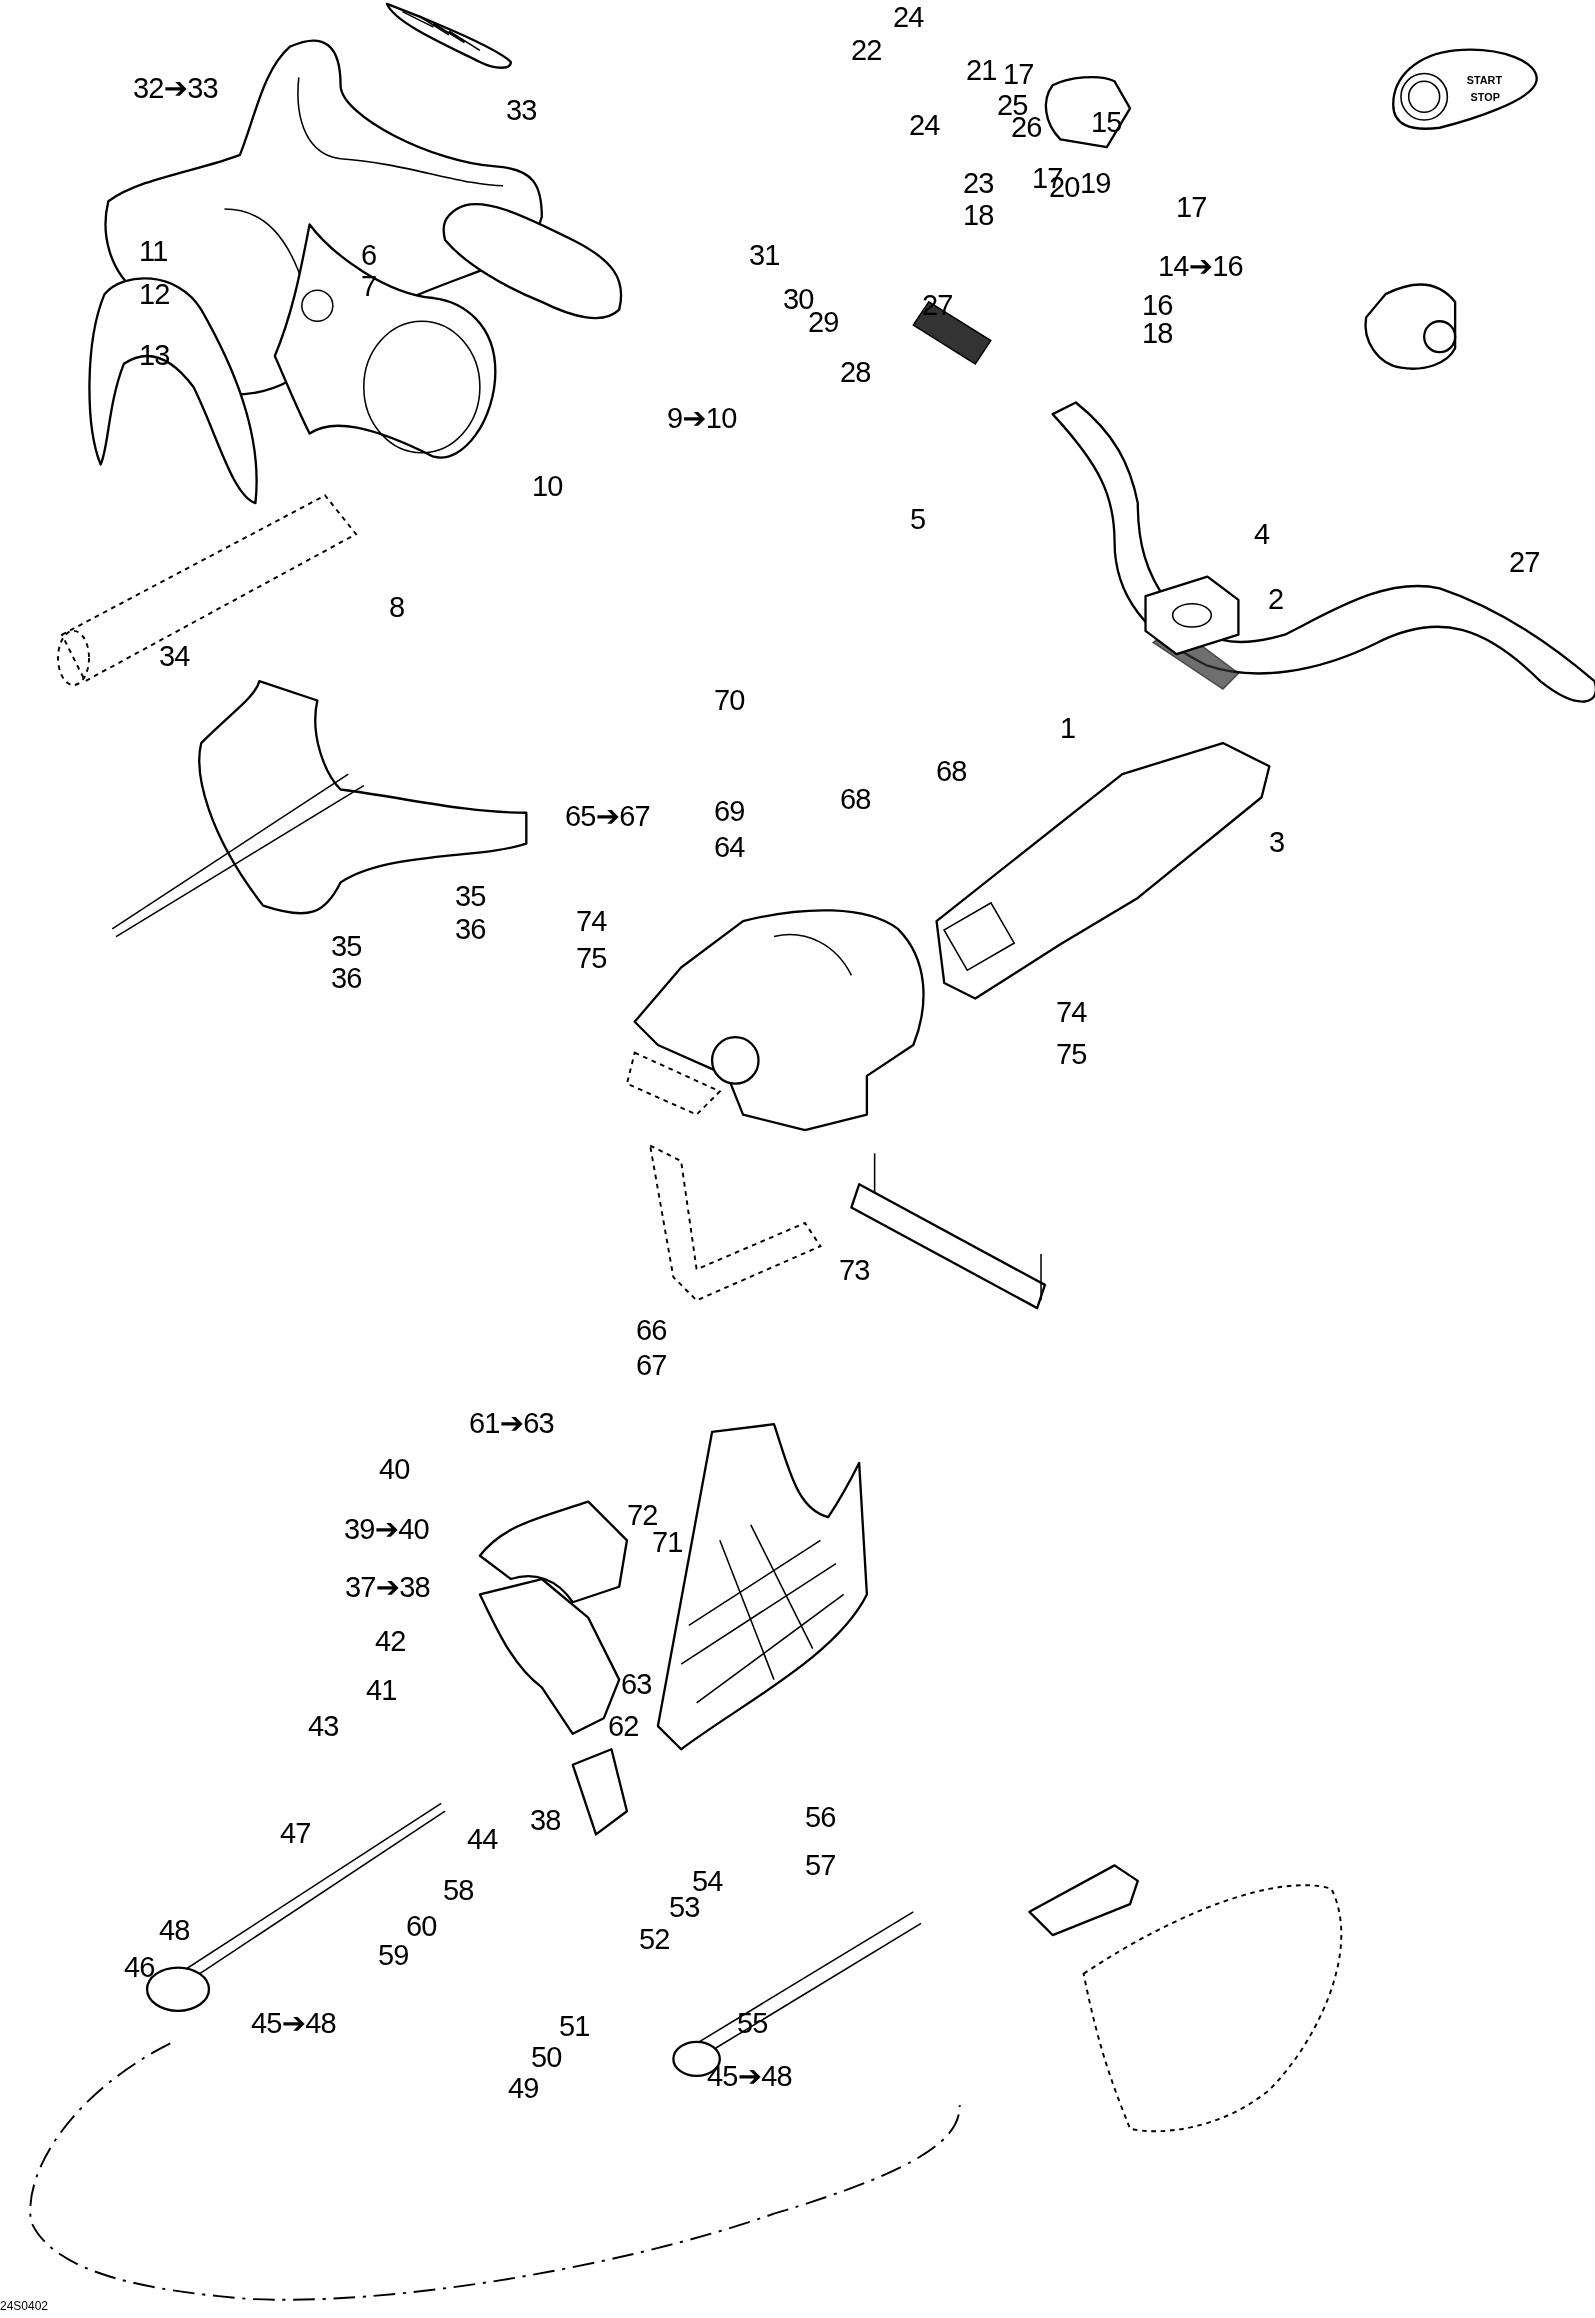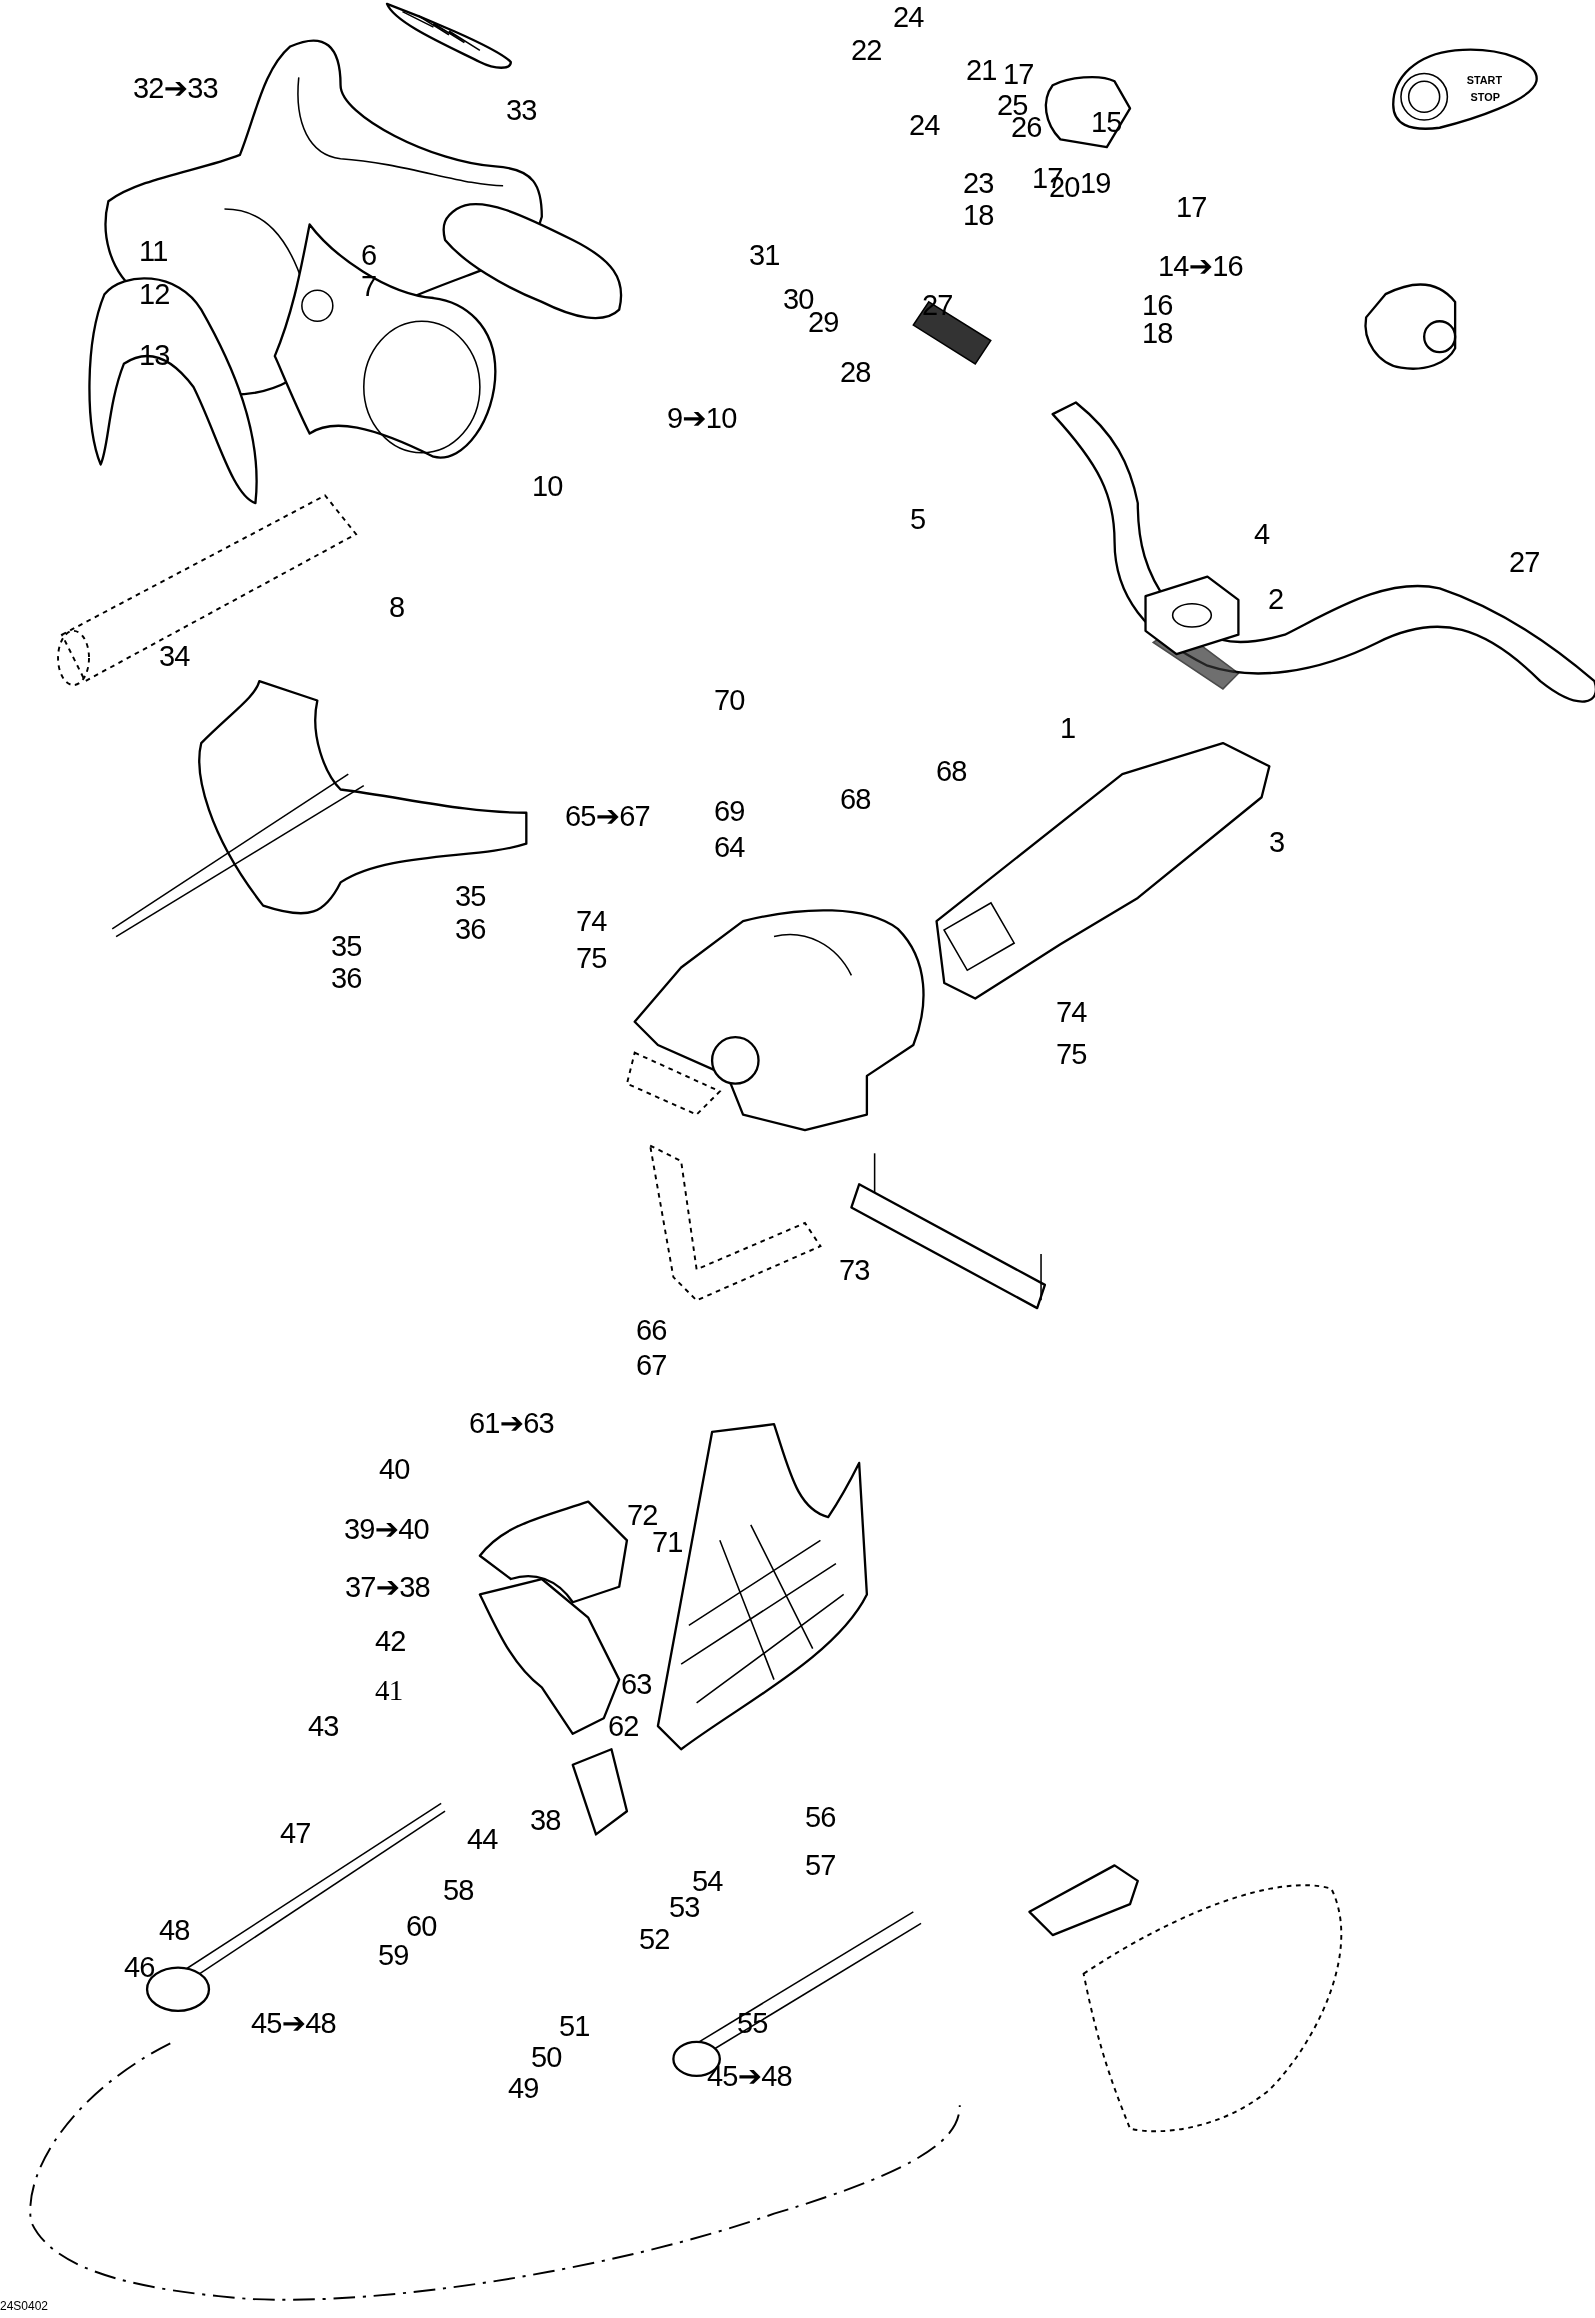"41" div.callout { font-family: Liberation Serif, serif -> none; left: 375px -> 366px }
